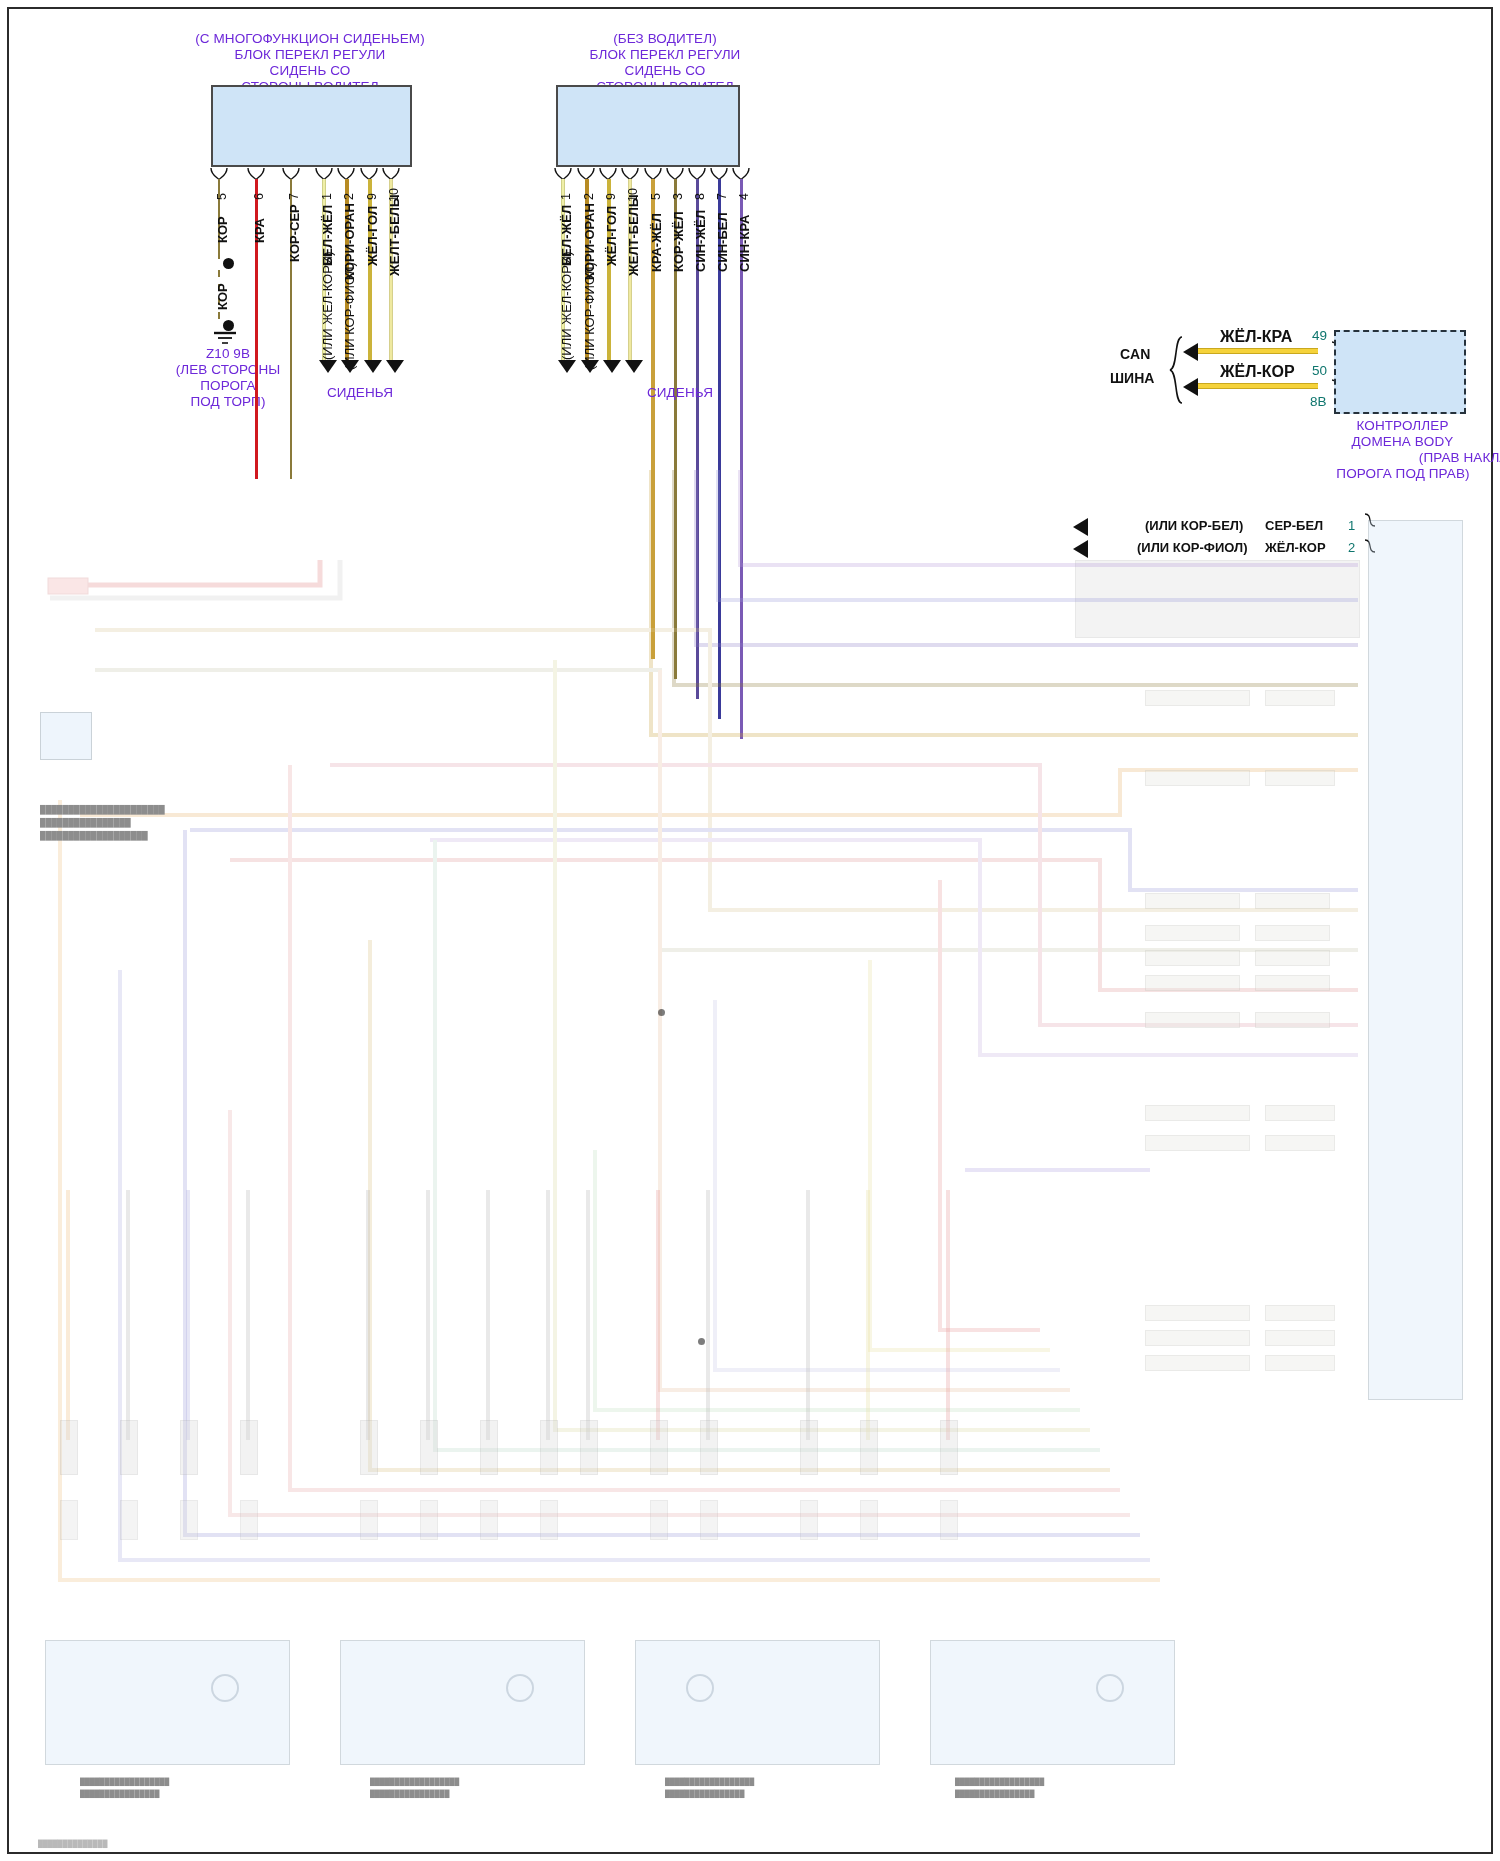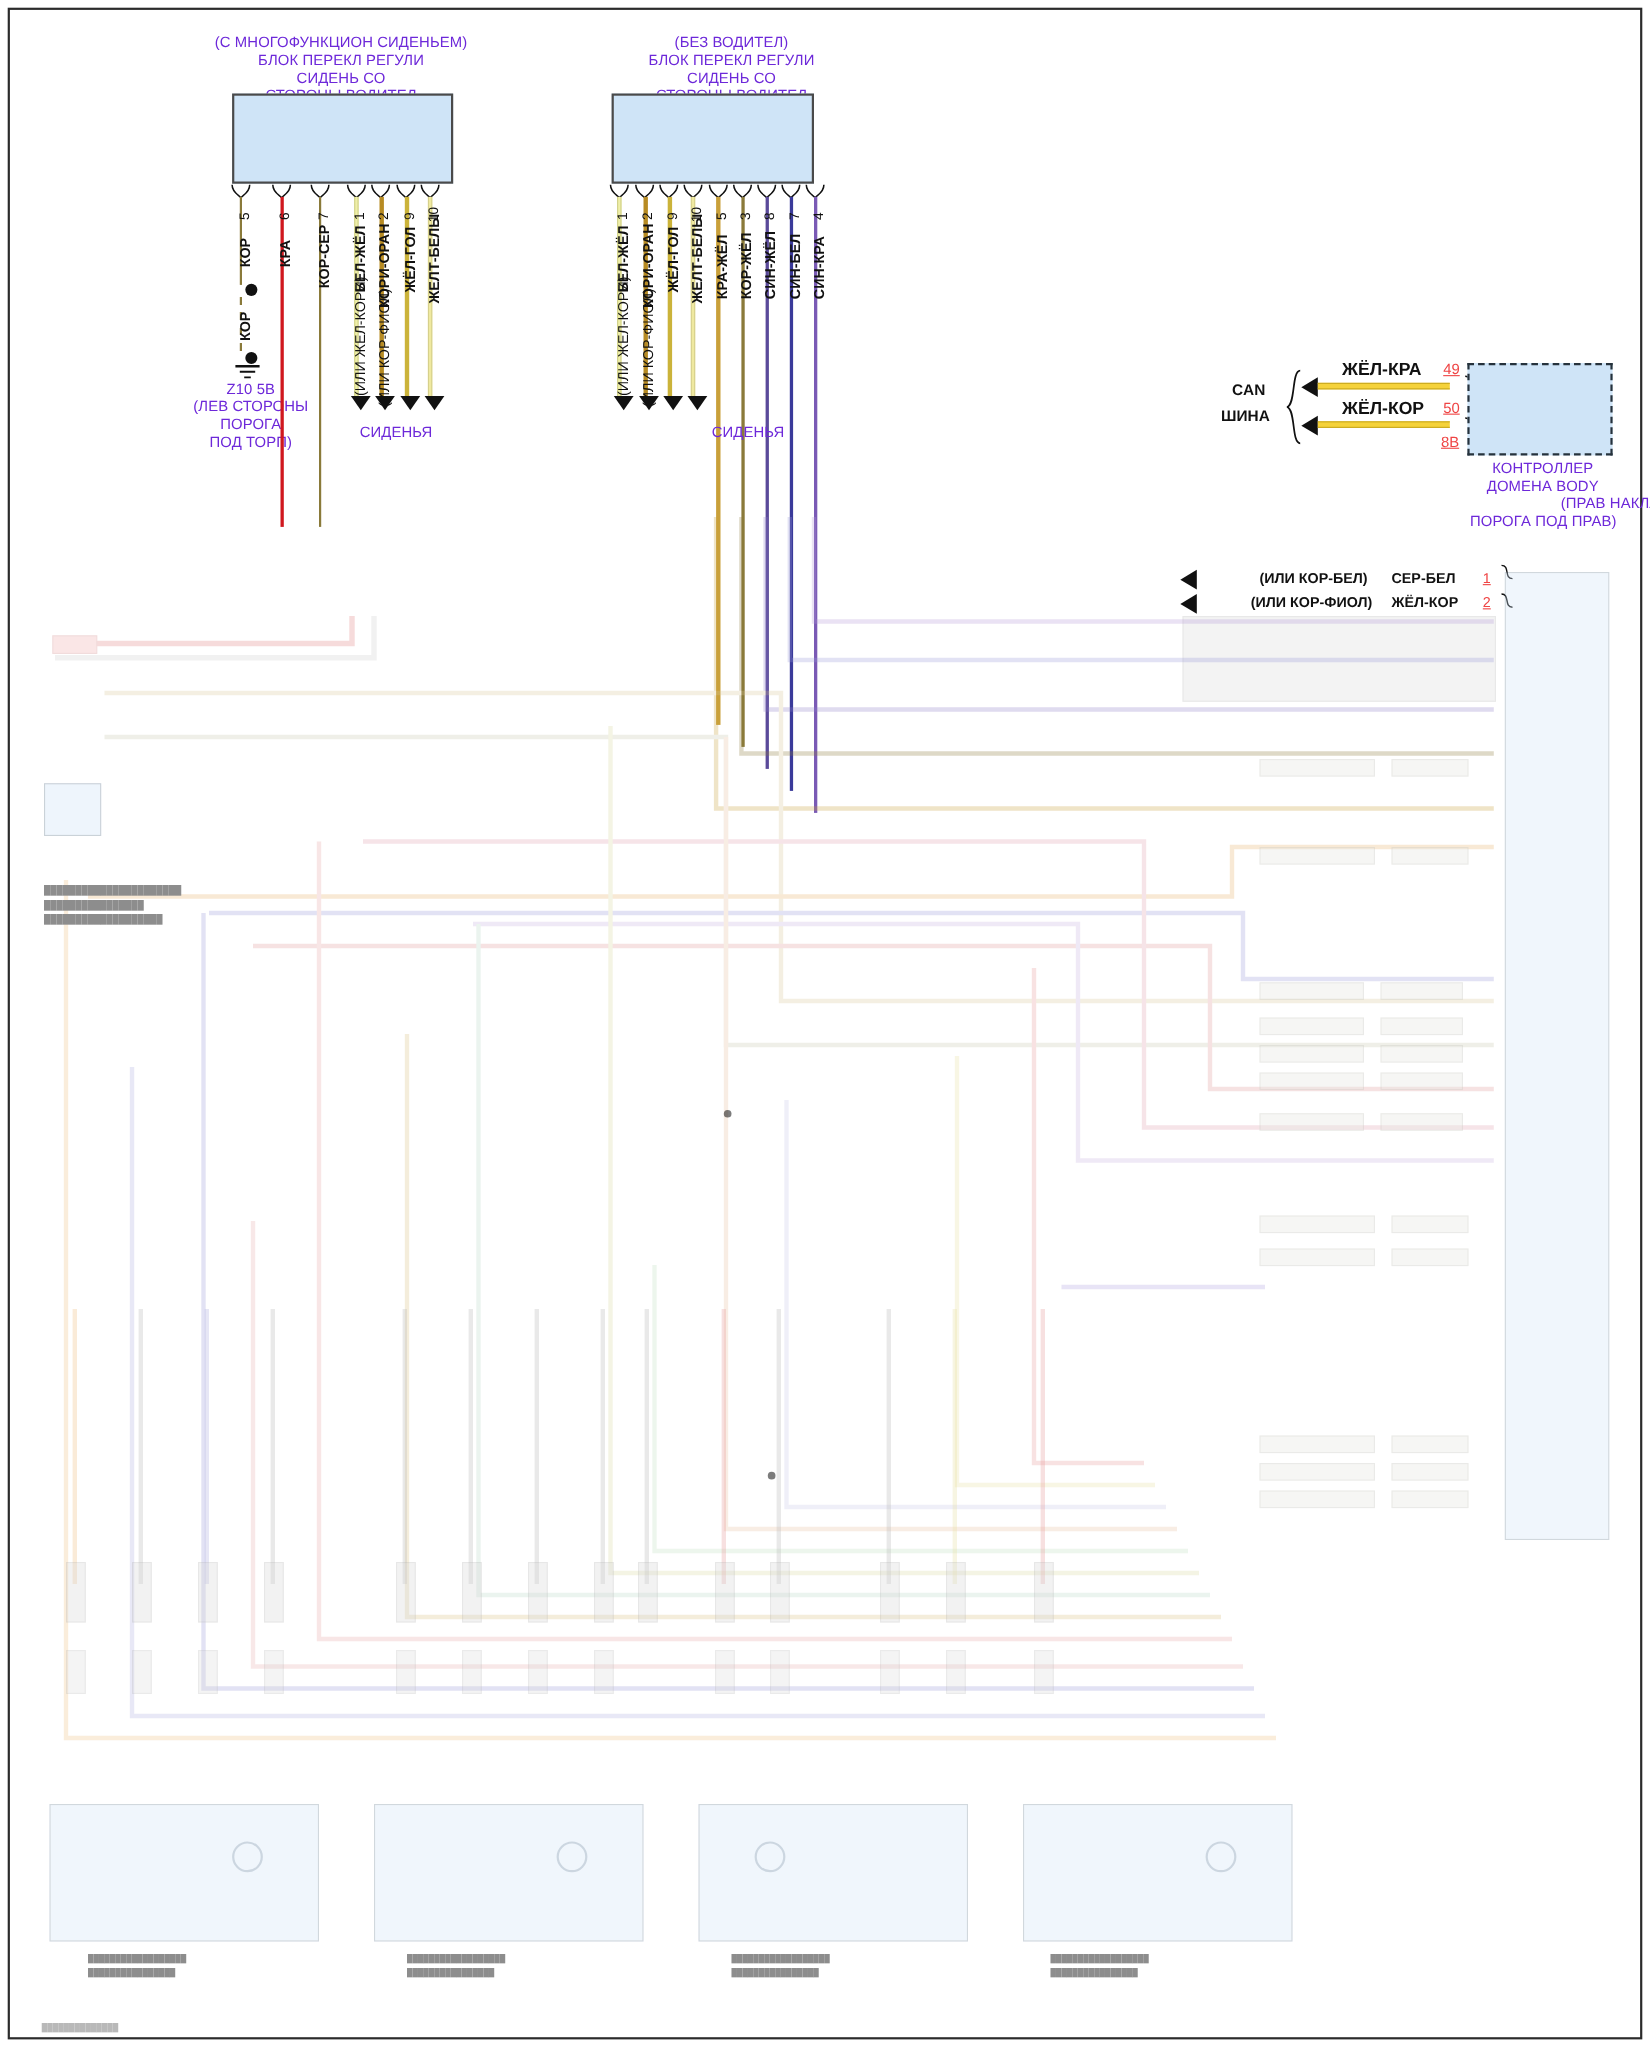"49" .hnum { color: #ef4444 -> #0f766e; text-decoration: underline -> none }
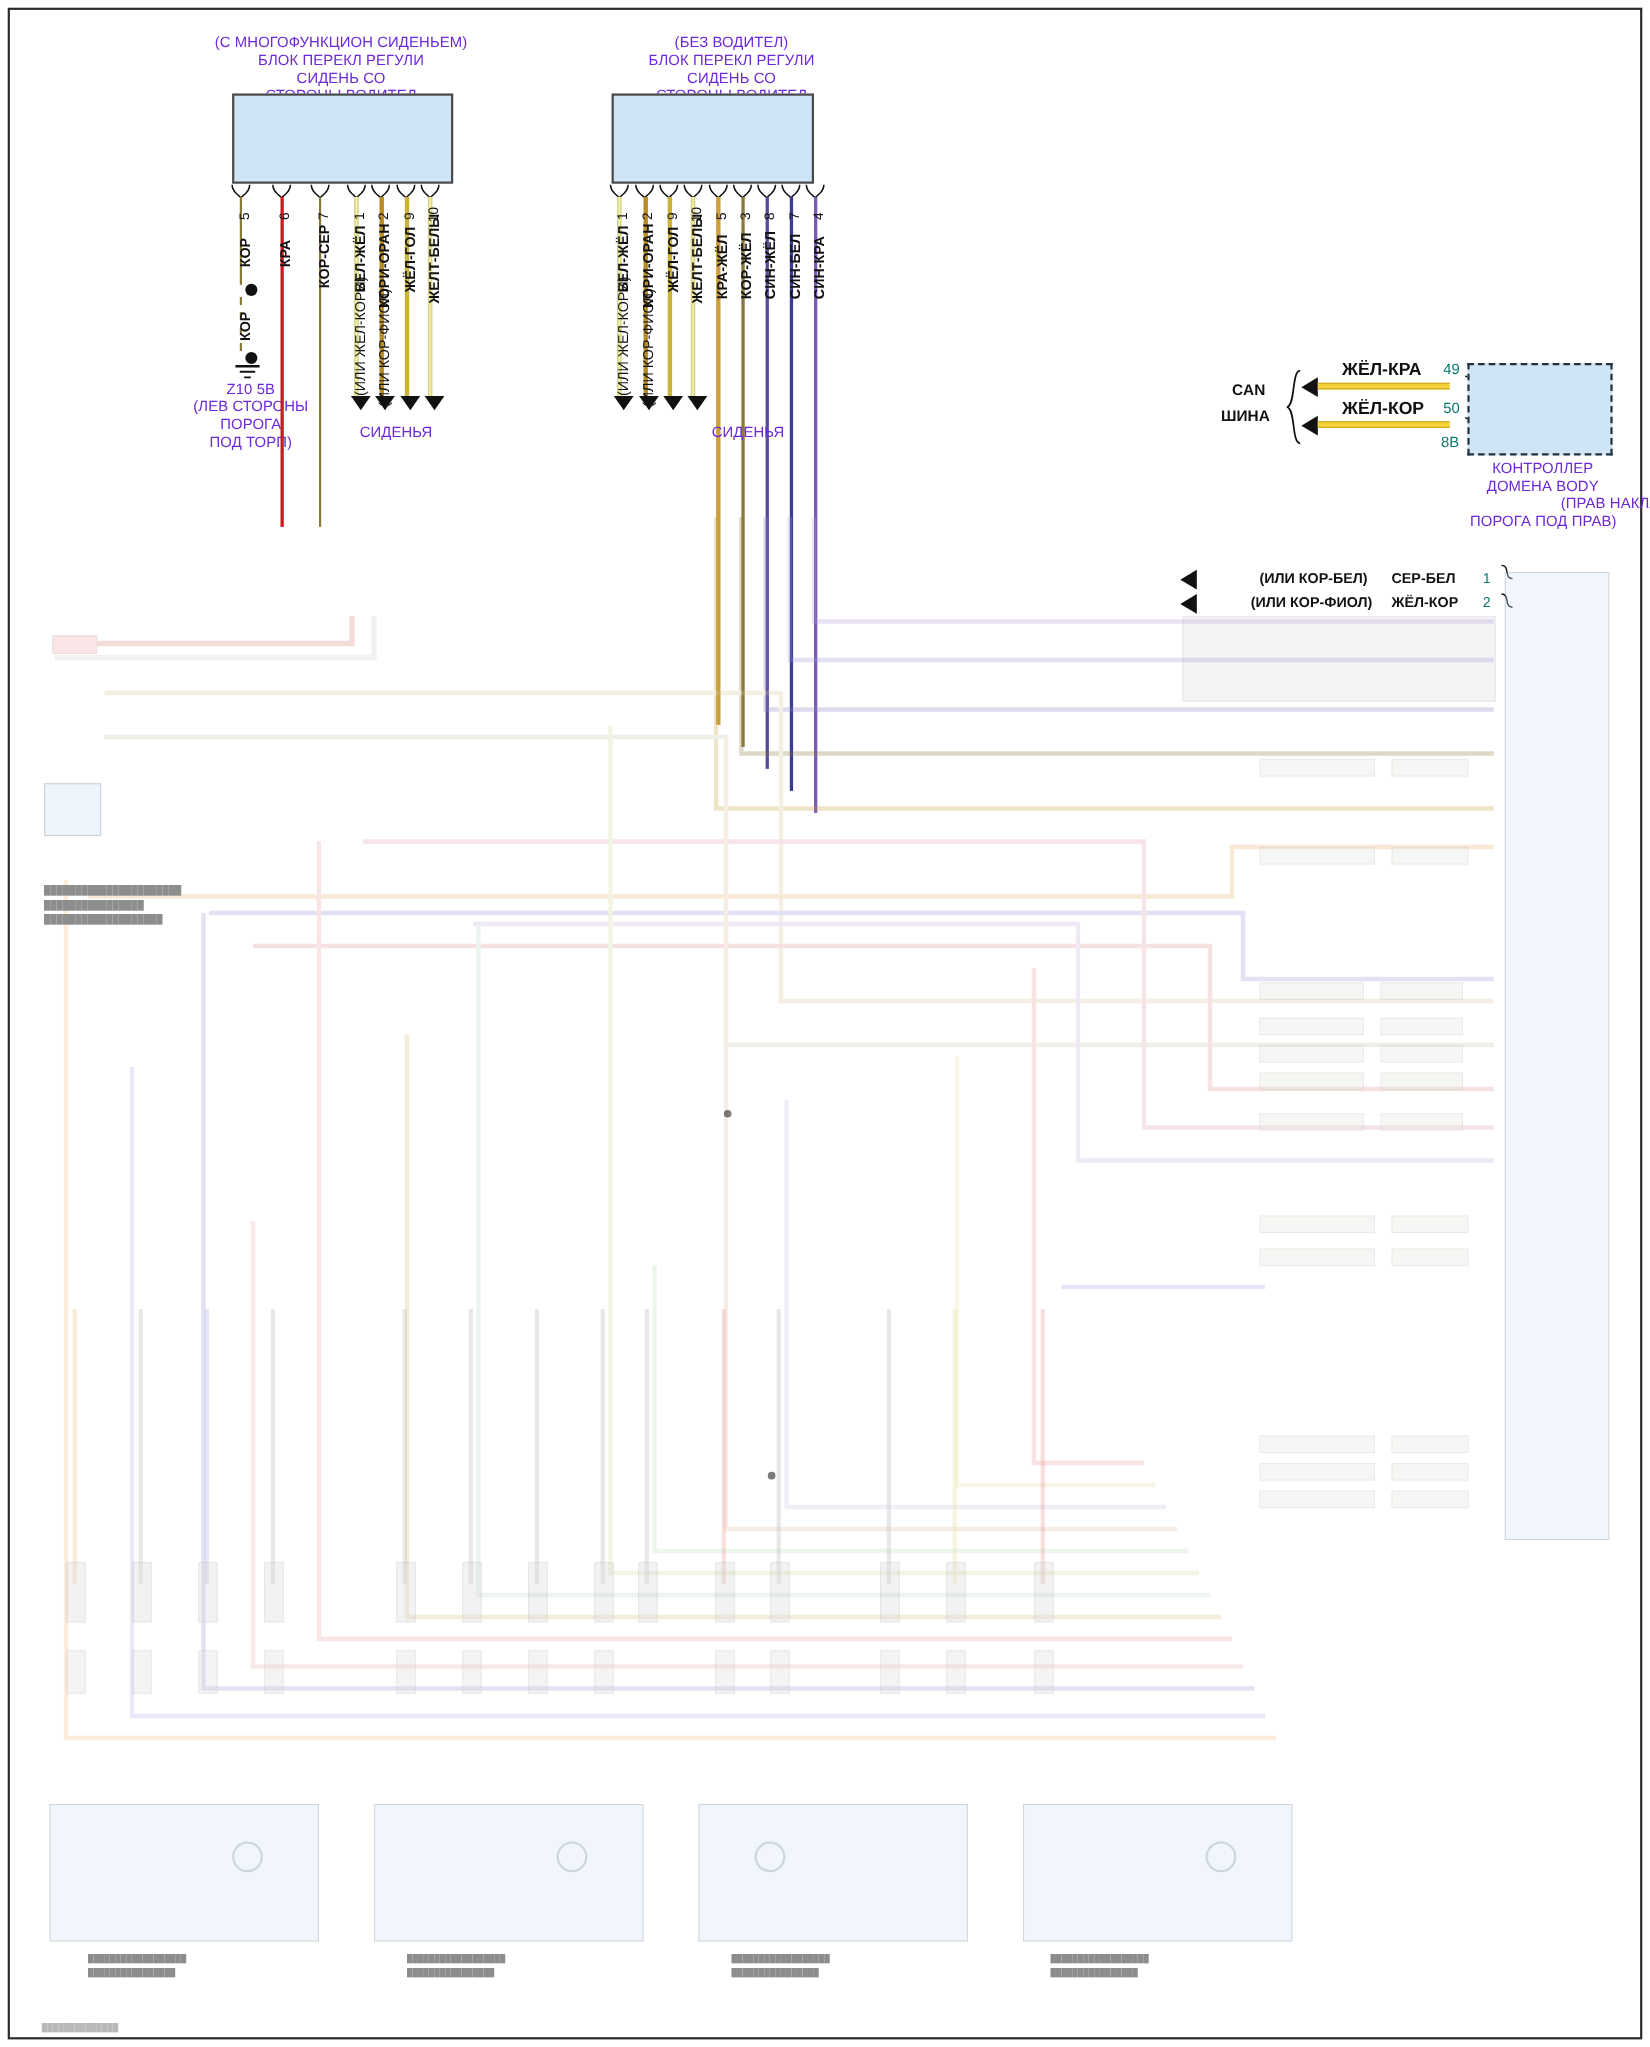"Z10 5B" div.cap { text: 5B -> 9B }
